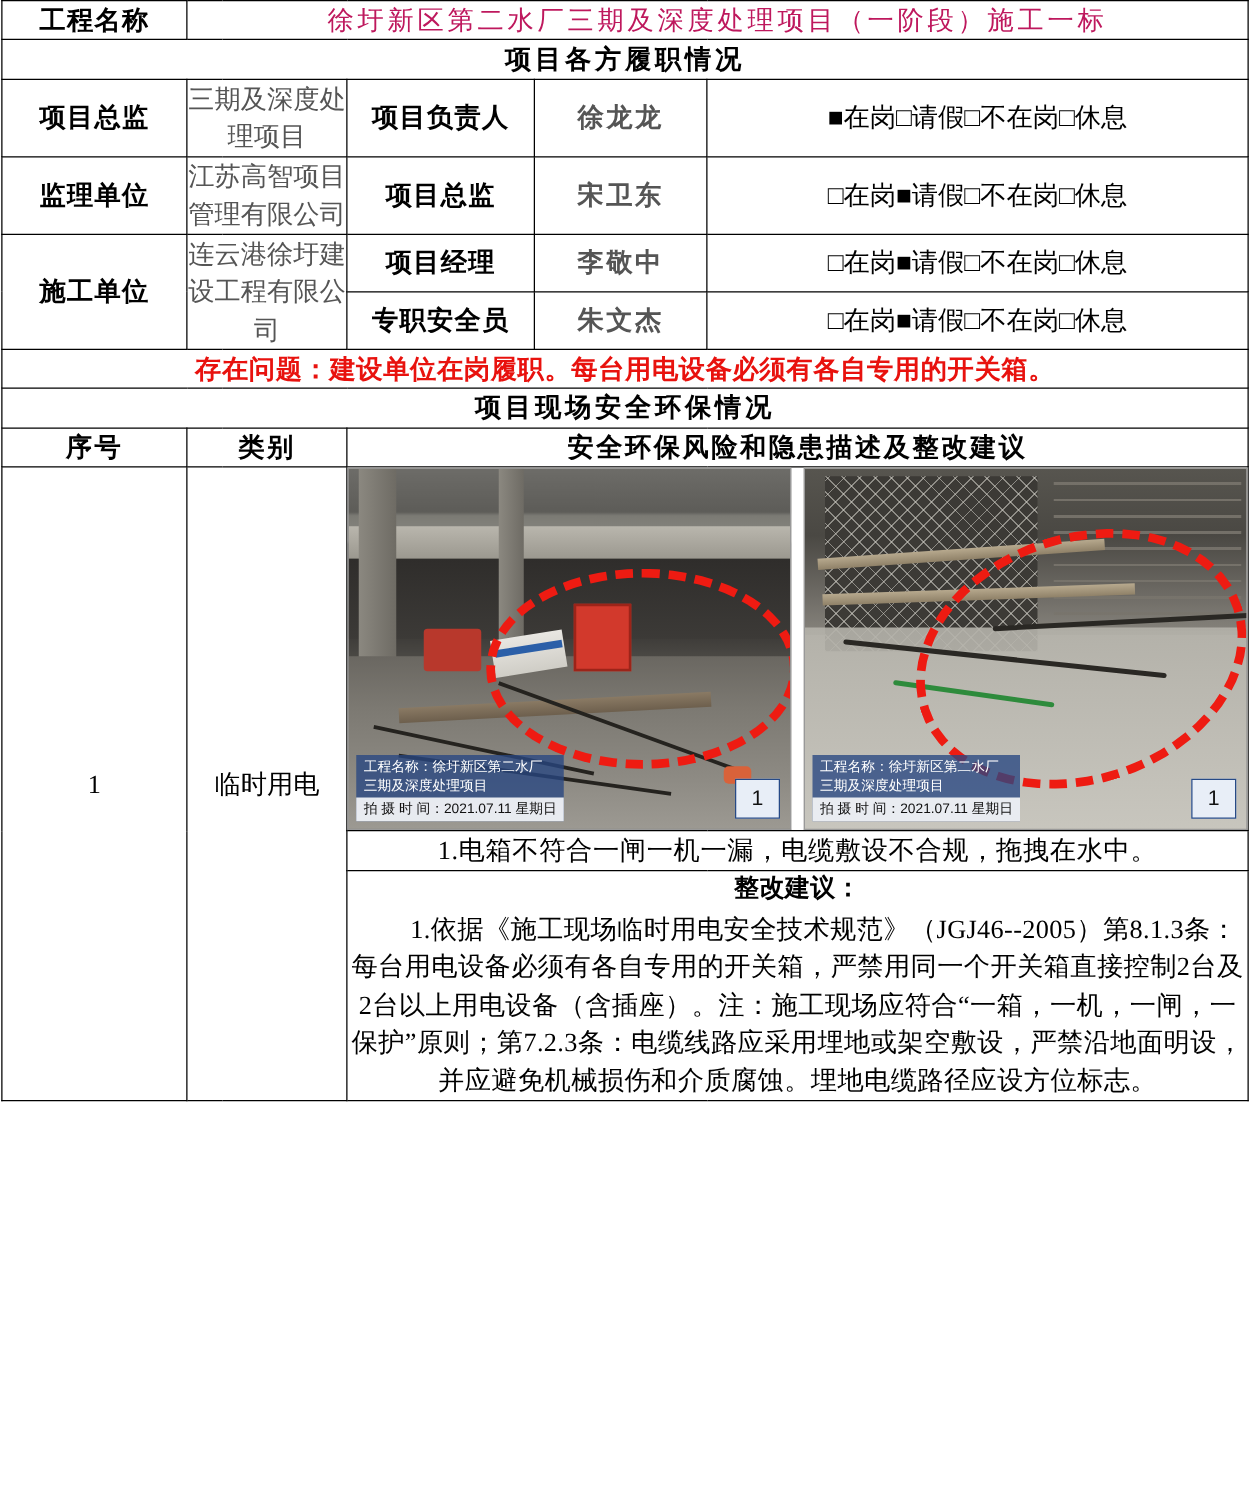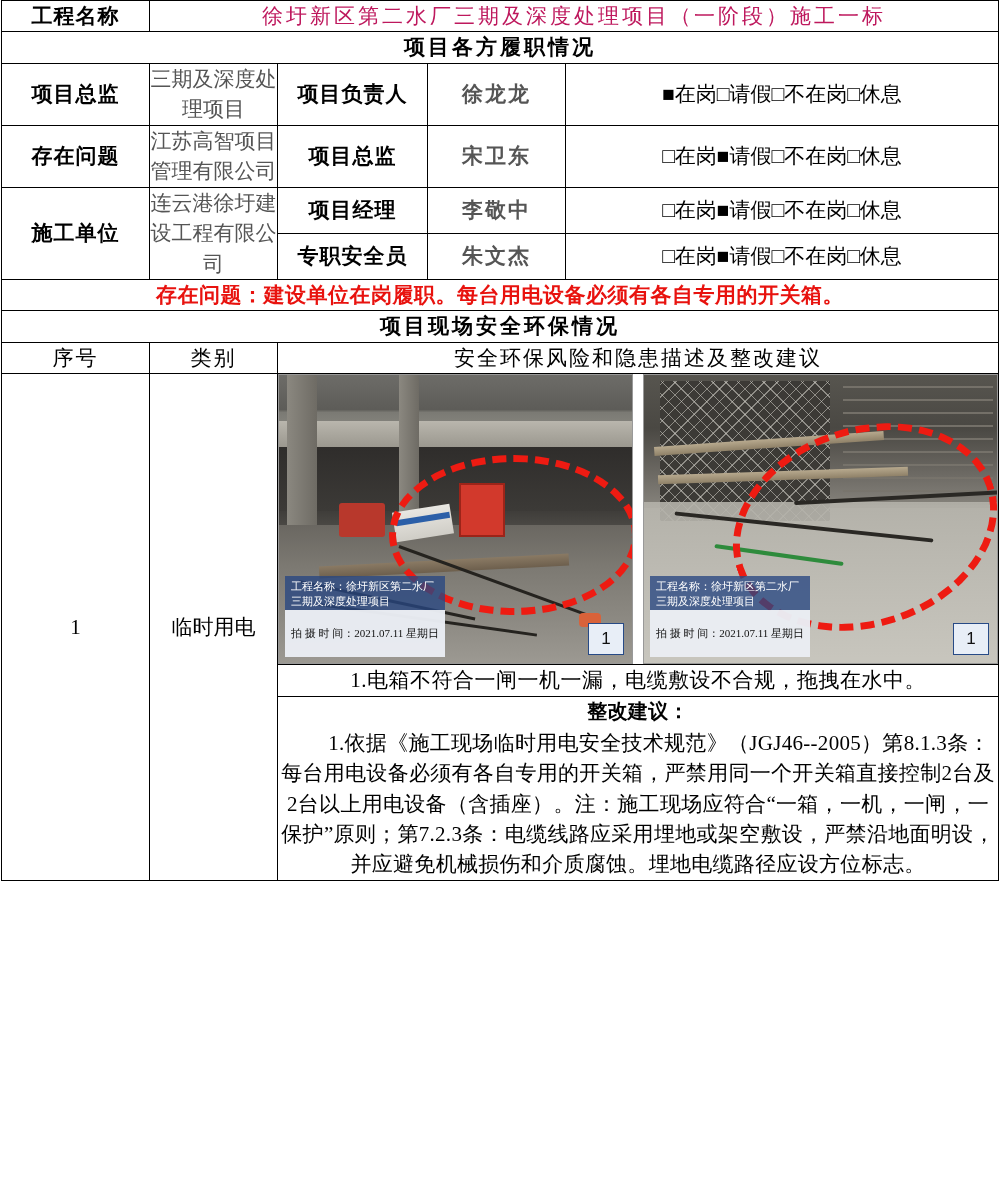"存在问题" td.unit-name { text: 存在问题 -> 监理单位 }
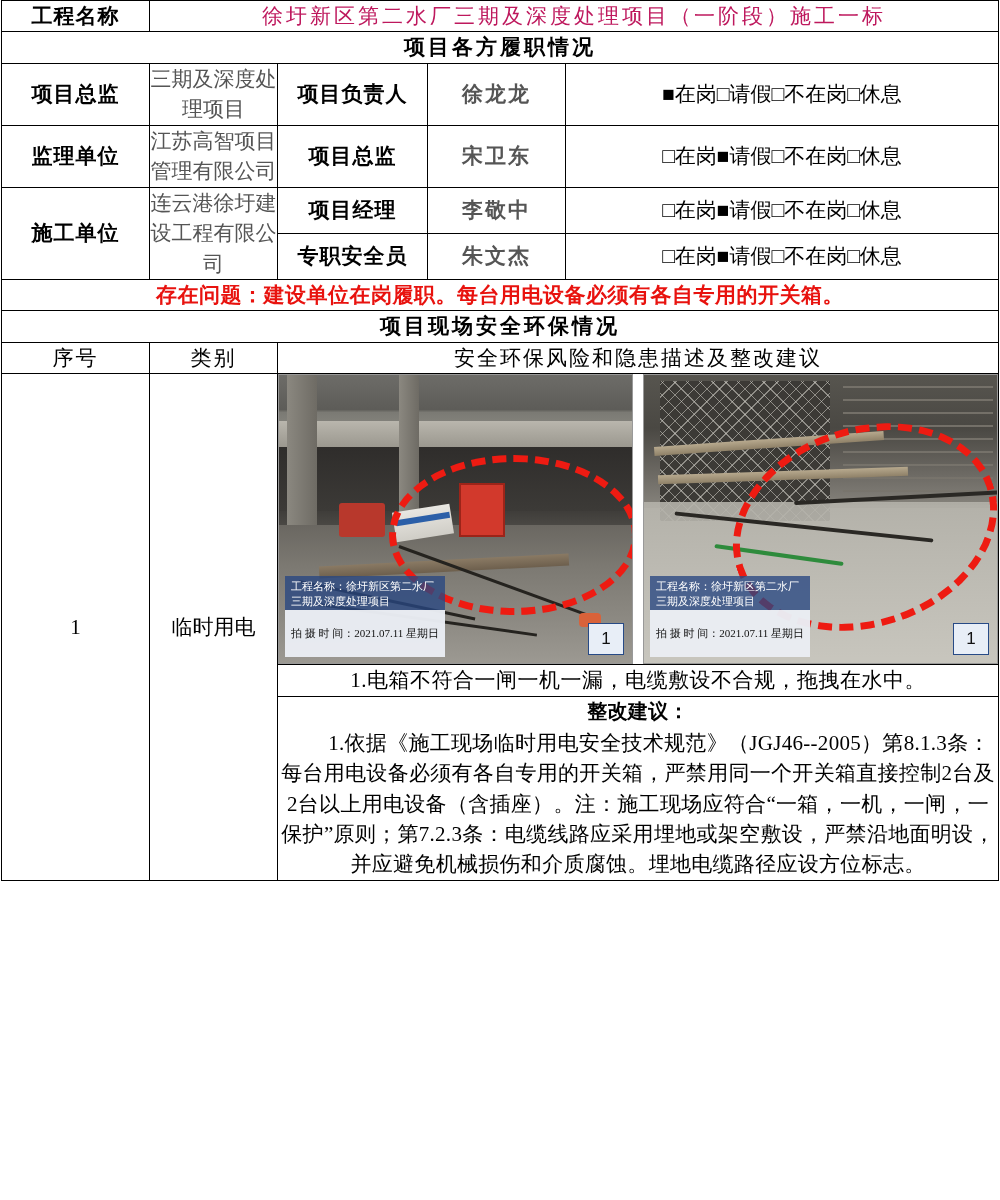"序号" .hdr { font-weight: normal -> bold }
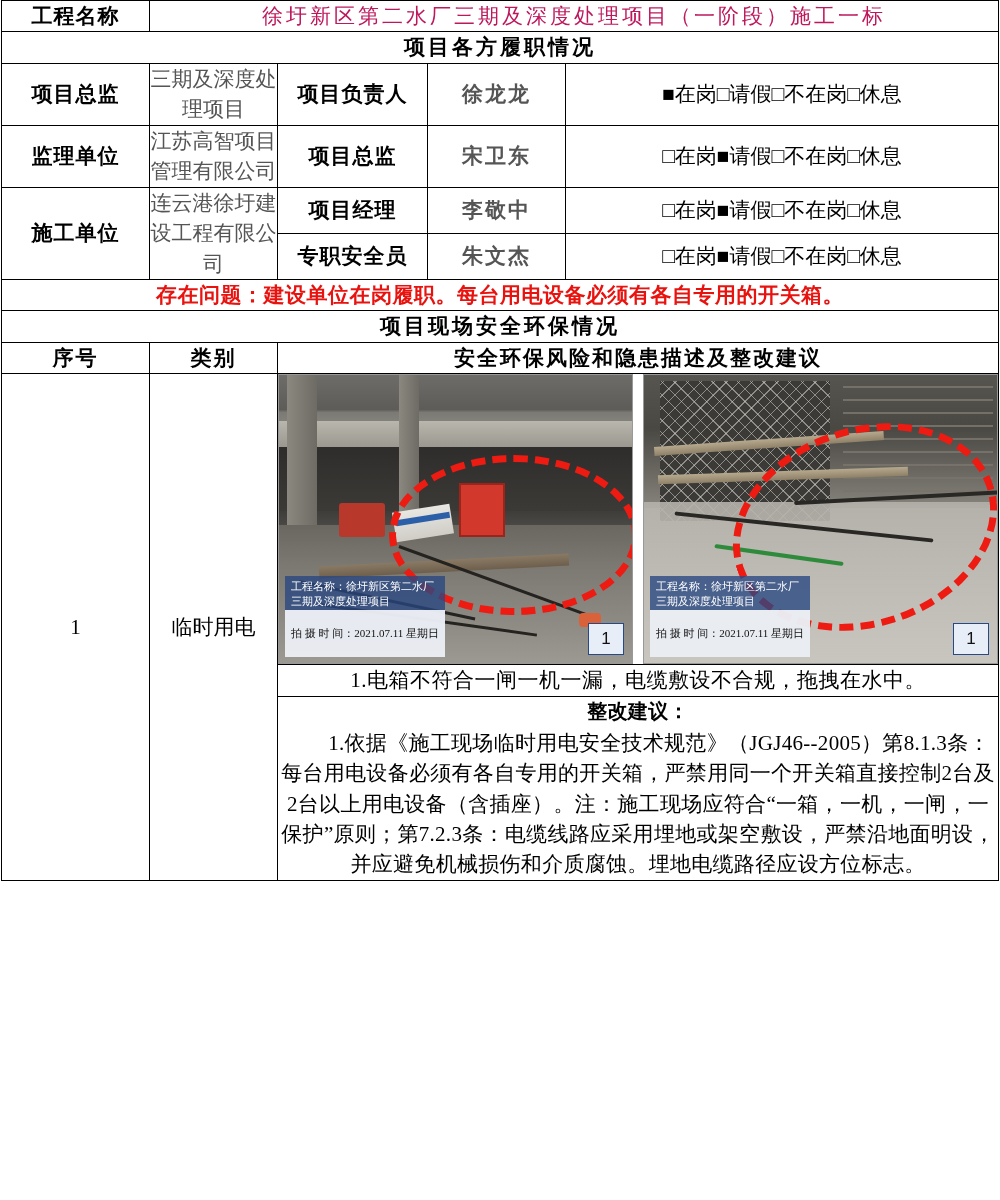"拍 摄 时 间：2021.07.11 星期日" .stamp .l2 { font-family: Liberation Serif, serif -> none; padding: 16px 6px -> 2px 6px }
